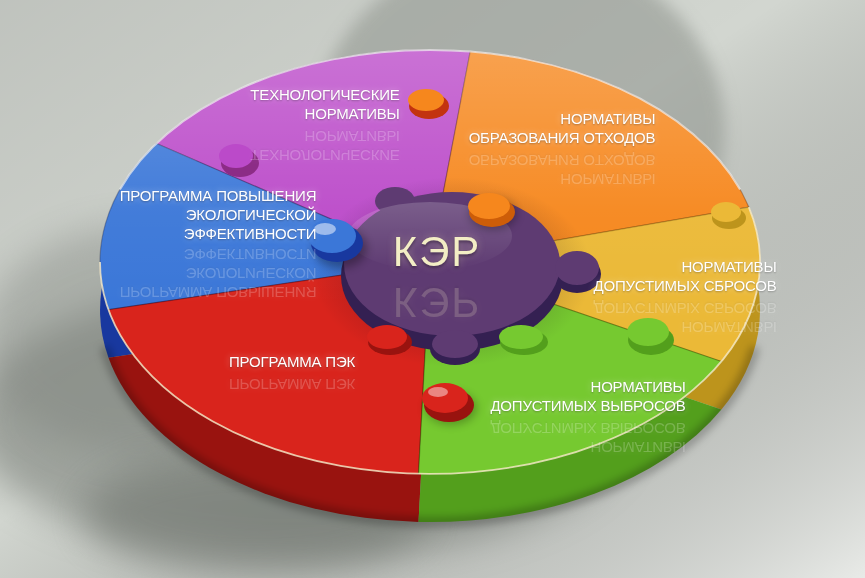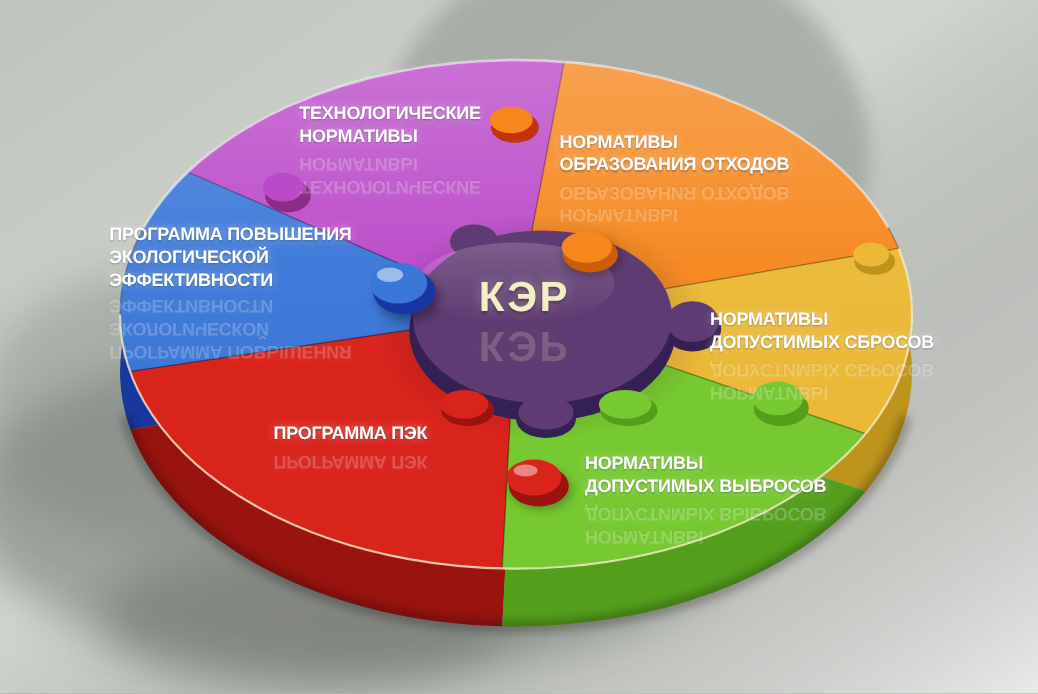"ТЕХНОЛОГИЧЕСКИЕ" .label { font-weight: bold -> normal; text-align: left -> right }
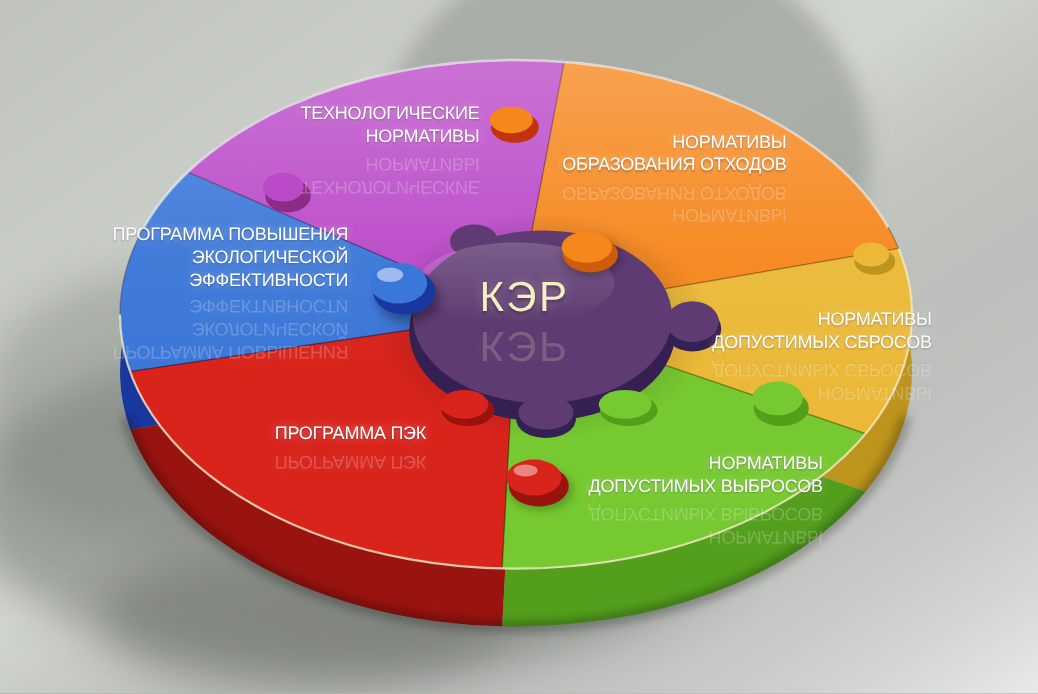"ПРОГРАММА ПОВЫШЕНИЯ" div.label { left: 192px -> 218px }
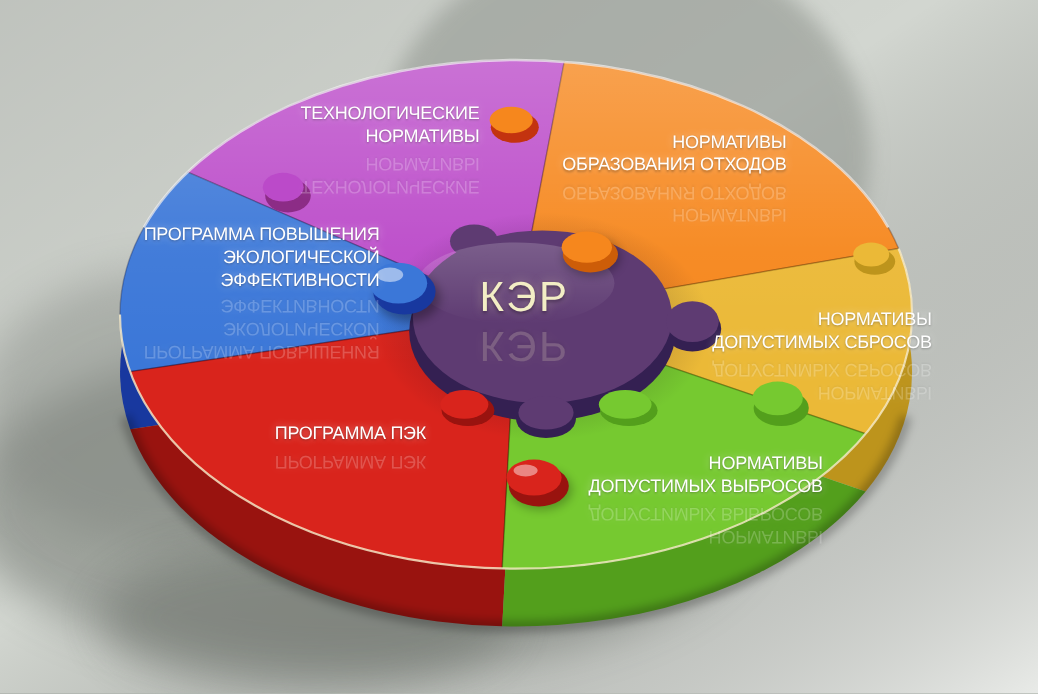"КЭР" .label.ker { font-size: 35px -> 42px }
